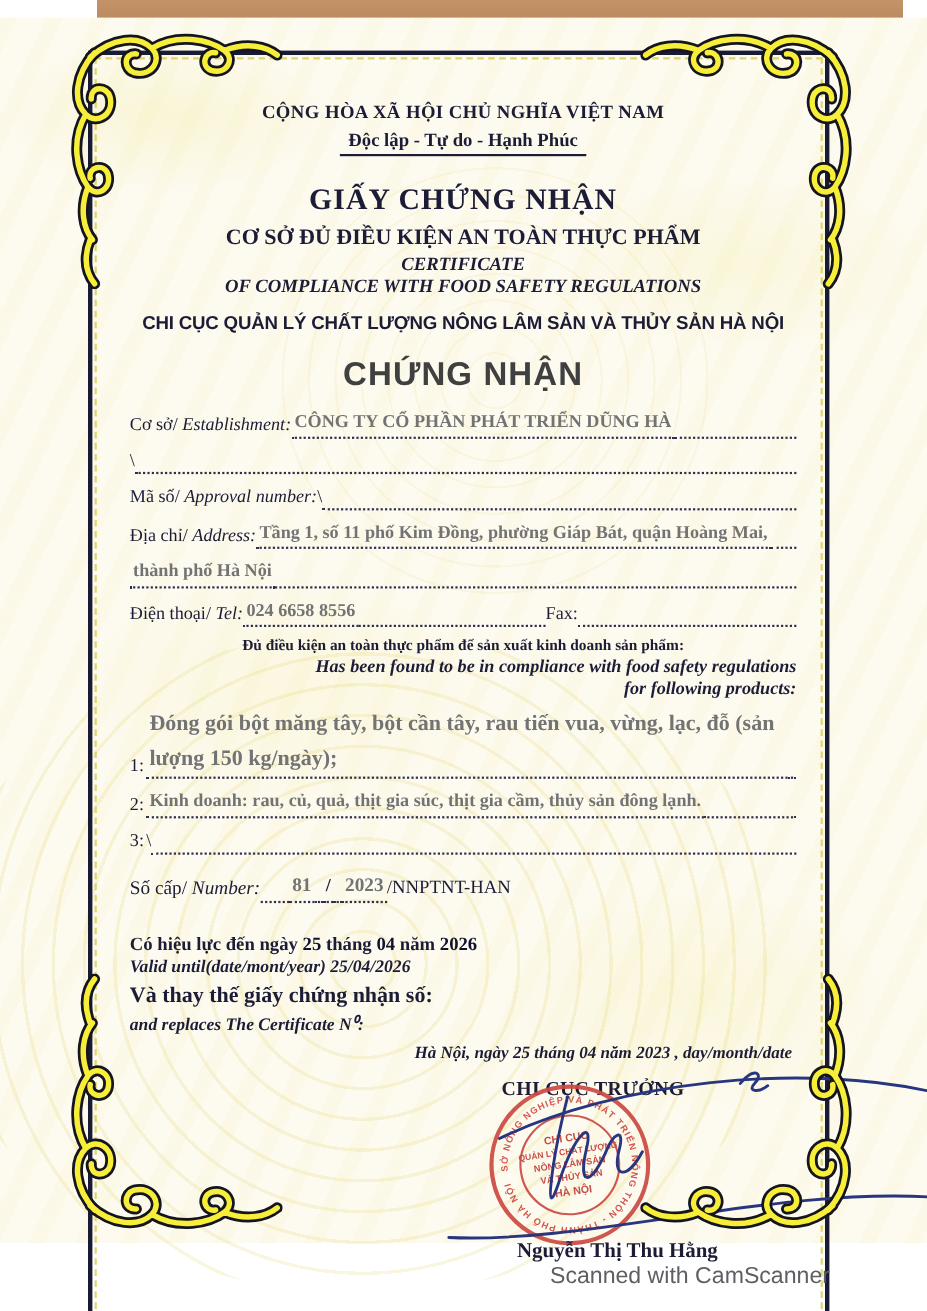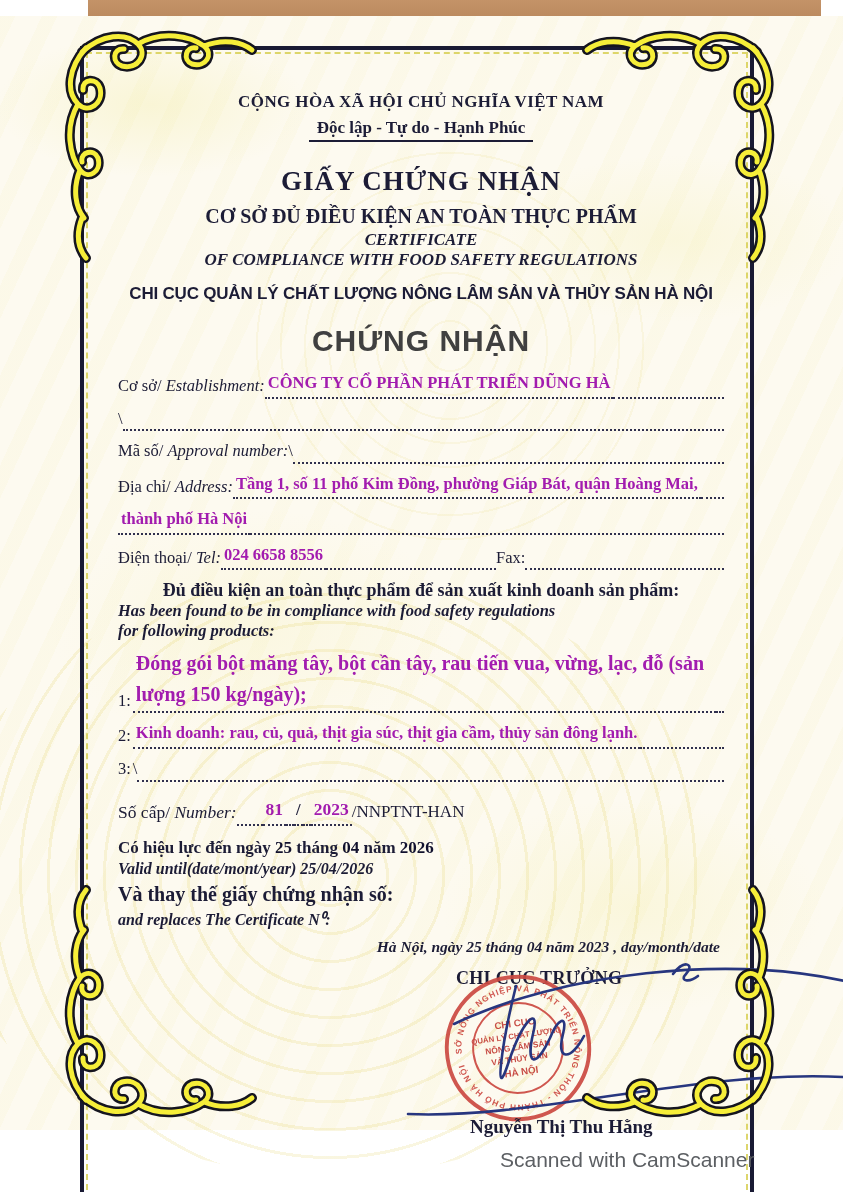"CÔNG TY CỔ PHẦN PHÁT" .val { color: #a21caf -> #737373 }
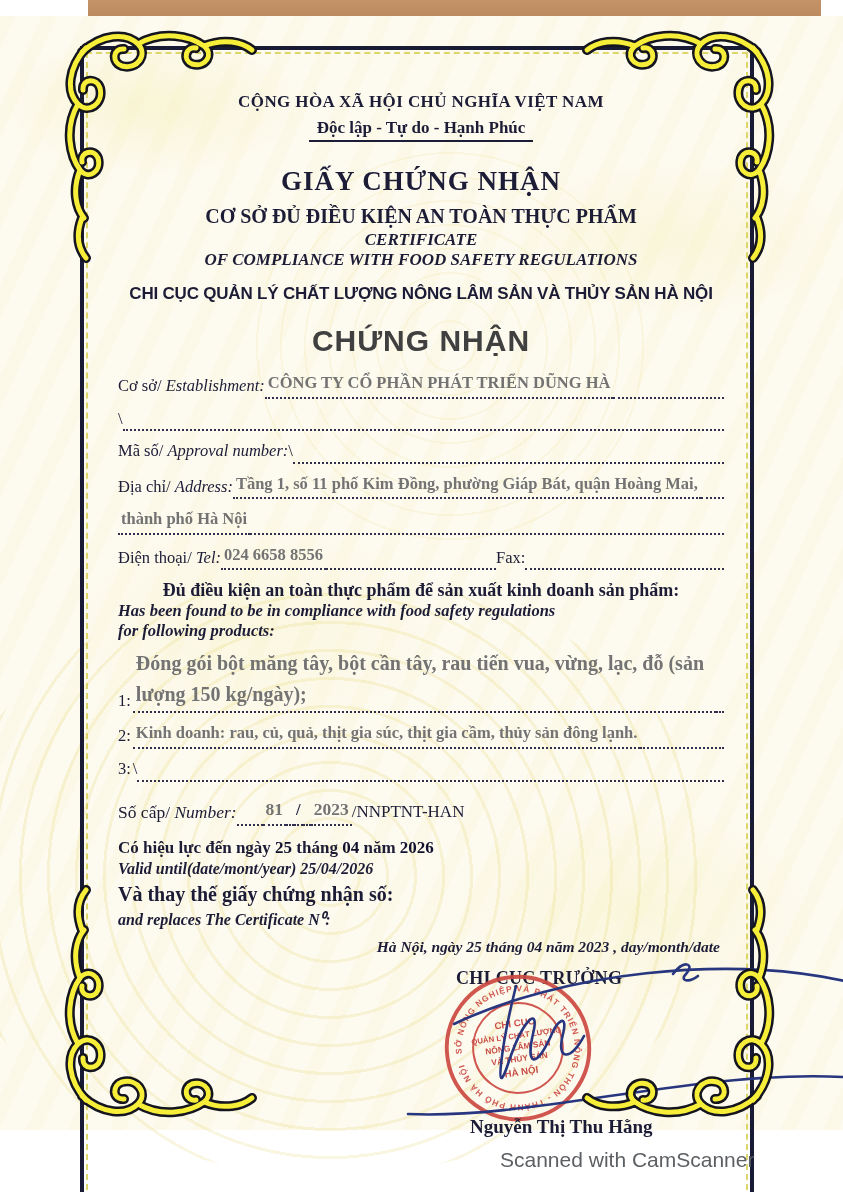"Đủ điều kiện an toàn" .comp-vi { font-size: 18px -> 14px }
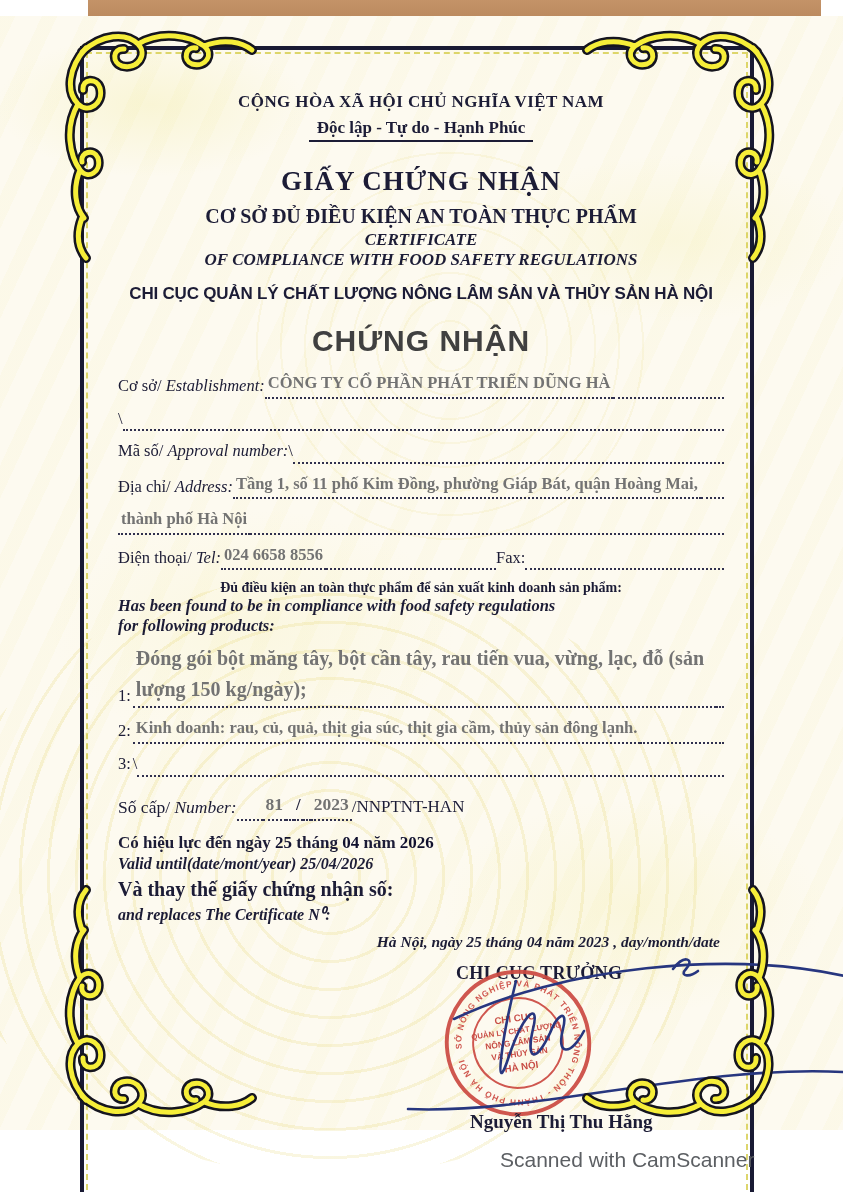"Has been found to be" .comp-en { text-align: left -> right }
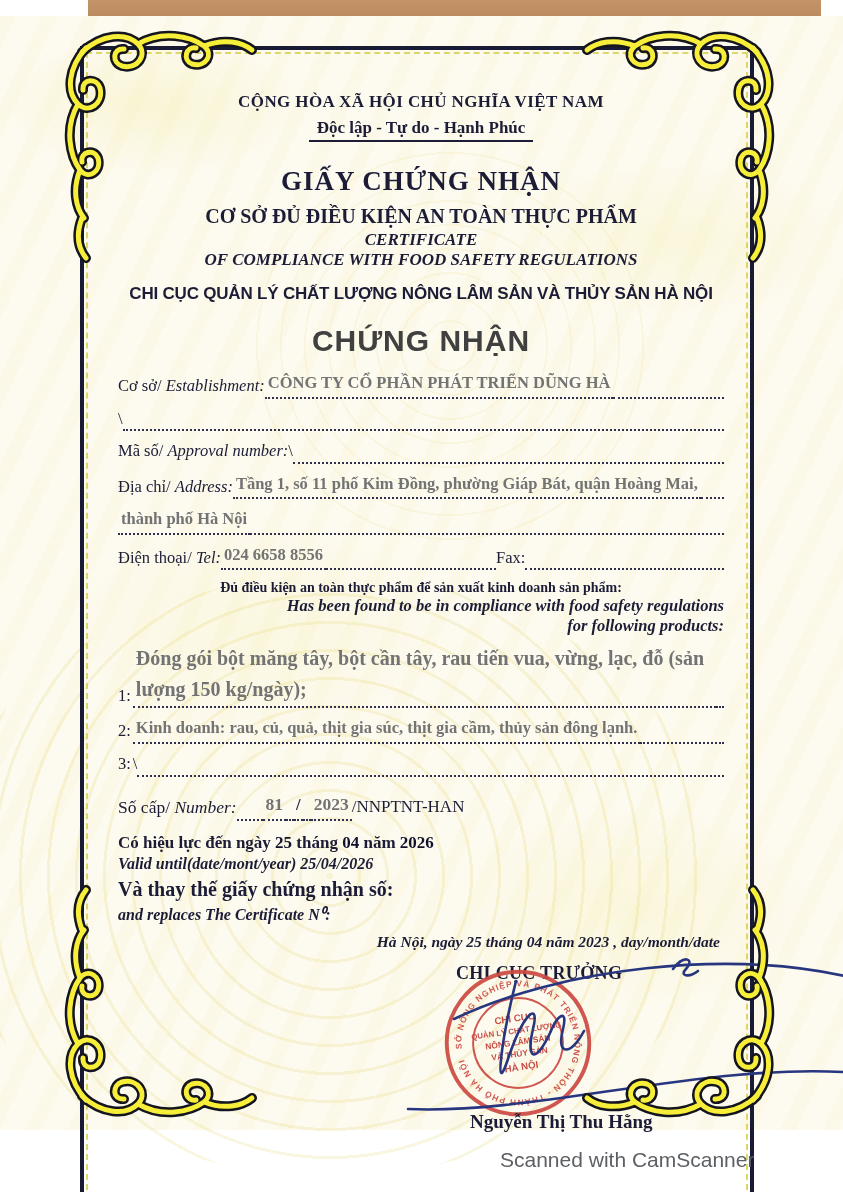"Có hiệu lực đến ngày" .validity { margin-top: 12px -> 28px }
